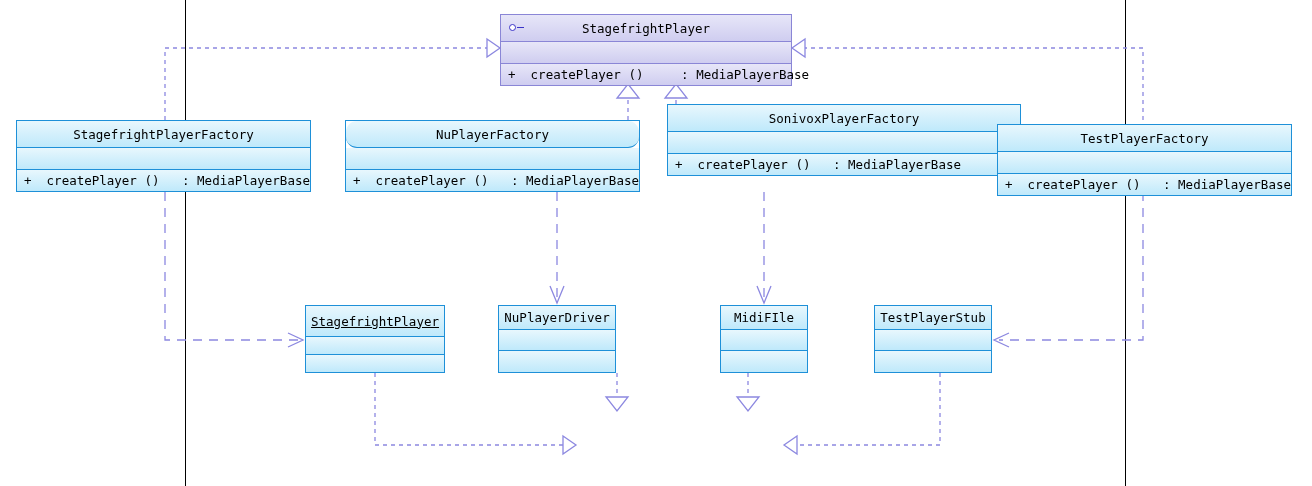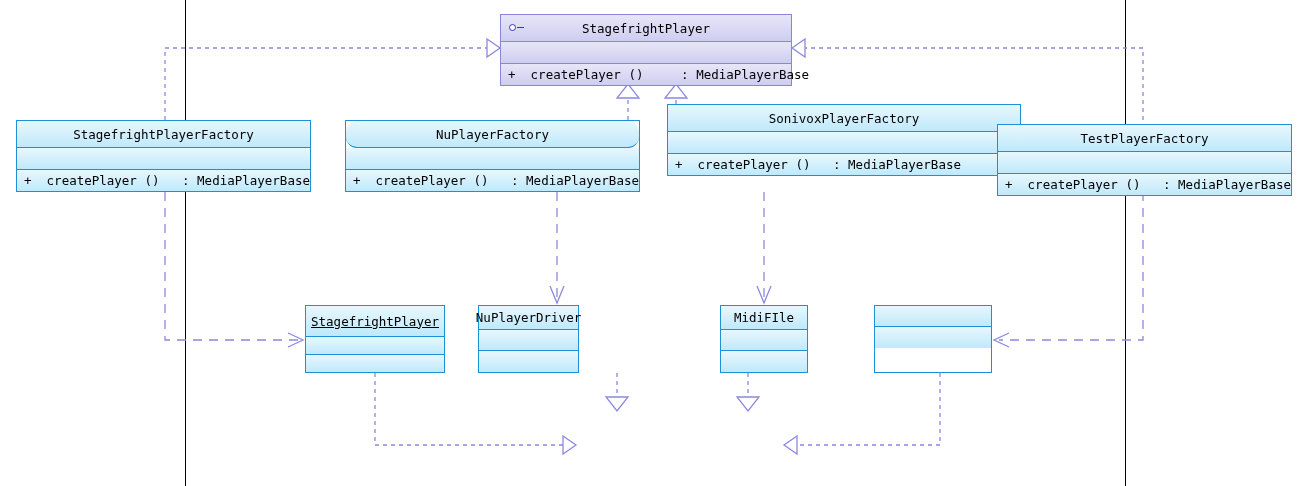"NuPlayerDriver" div.uml-class { left: 478px -> 498px; width: 101px -> 118px }
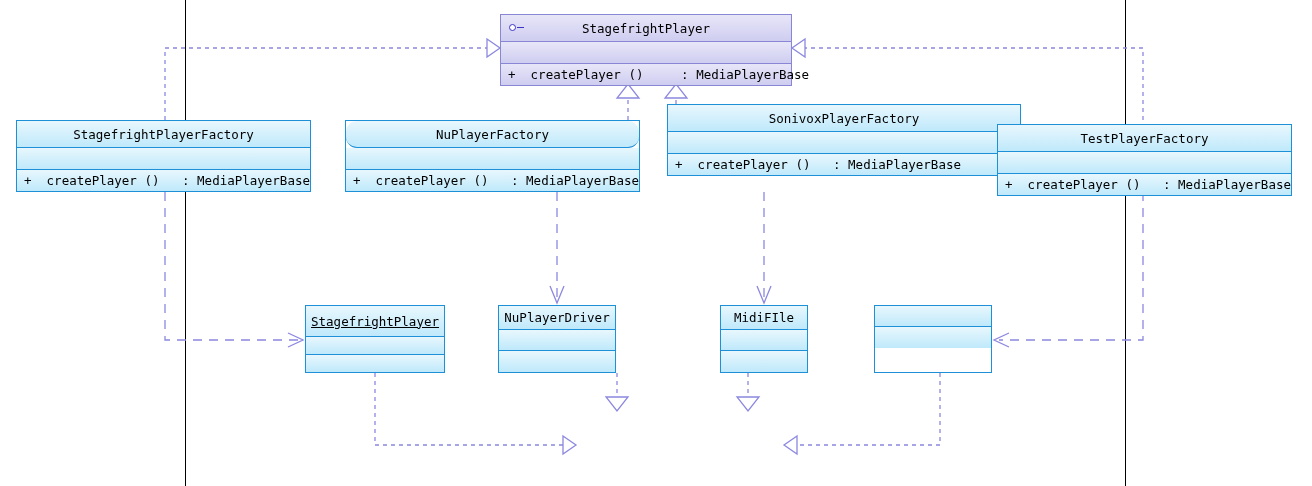"TestPlayerStub" div.row { html: none -> <div> <span>TestPlayerStub</span> </div> }
